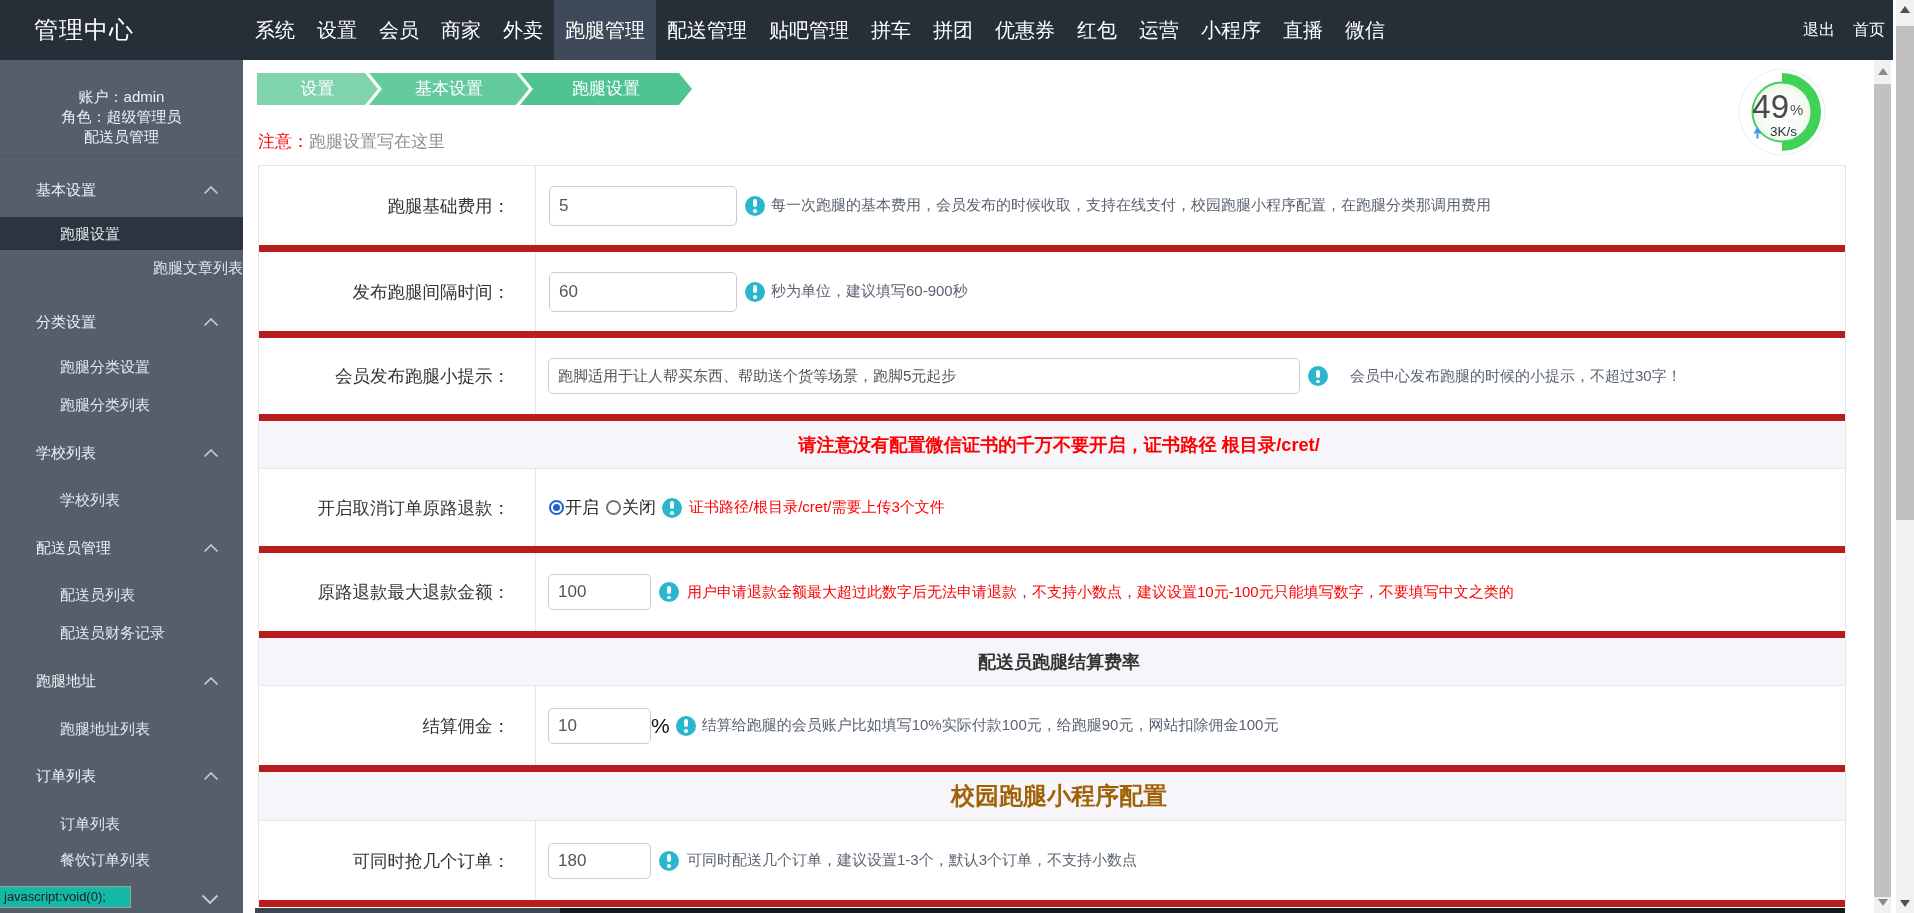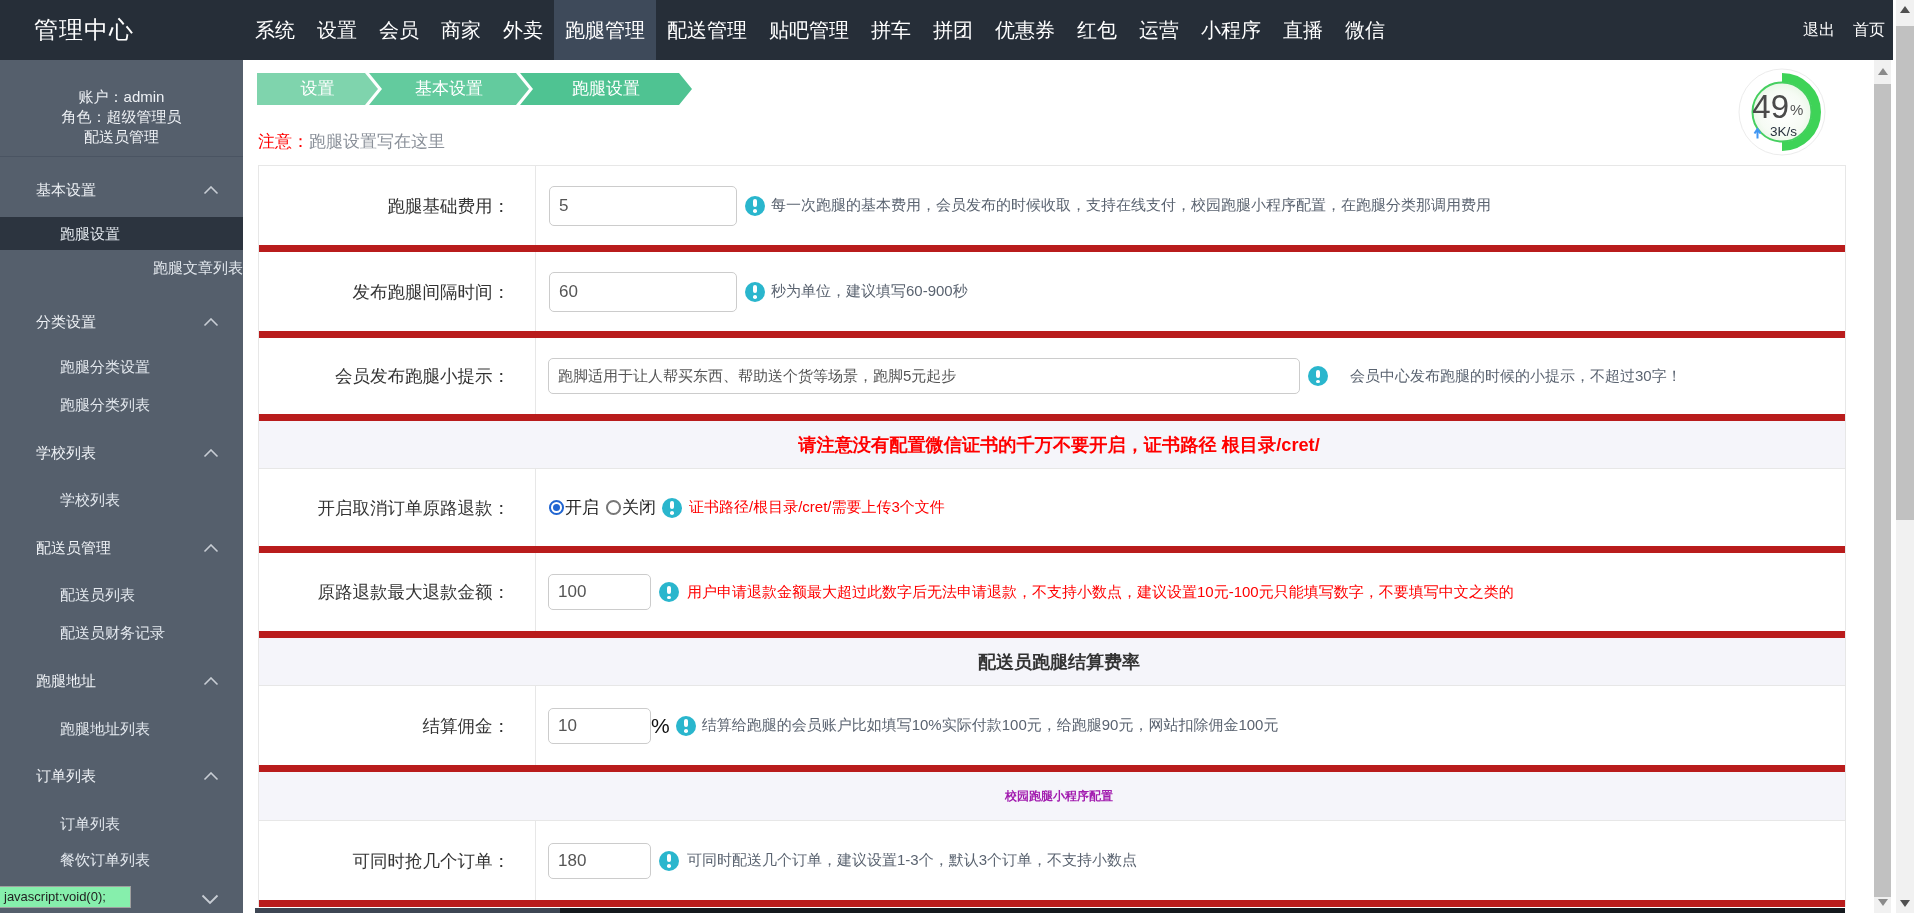"校园跑腿小程序配置" span { color: #a21caf -> #a16207; font-size: 12px -> 24px }
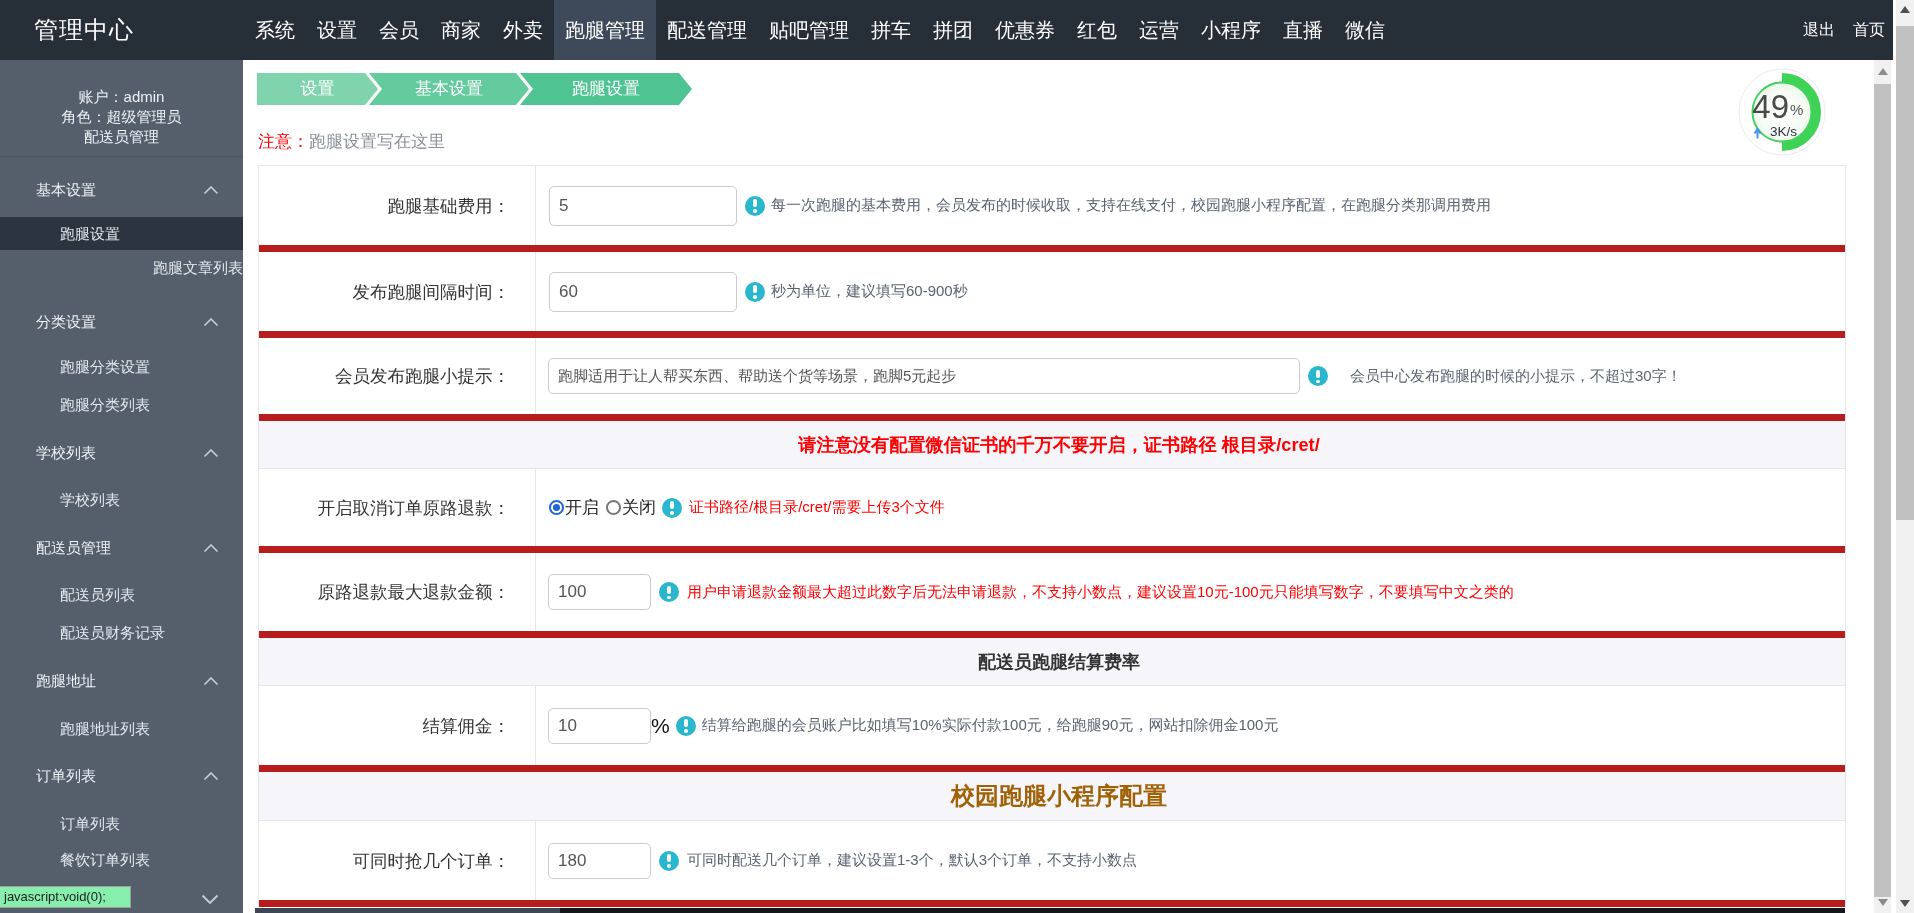"javascript:void(0);" div.abs { background: #86efac -> #14b8a6 }
